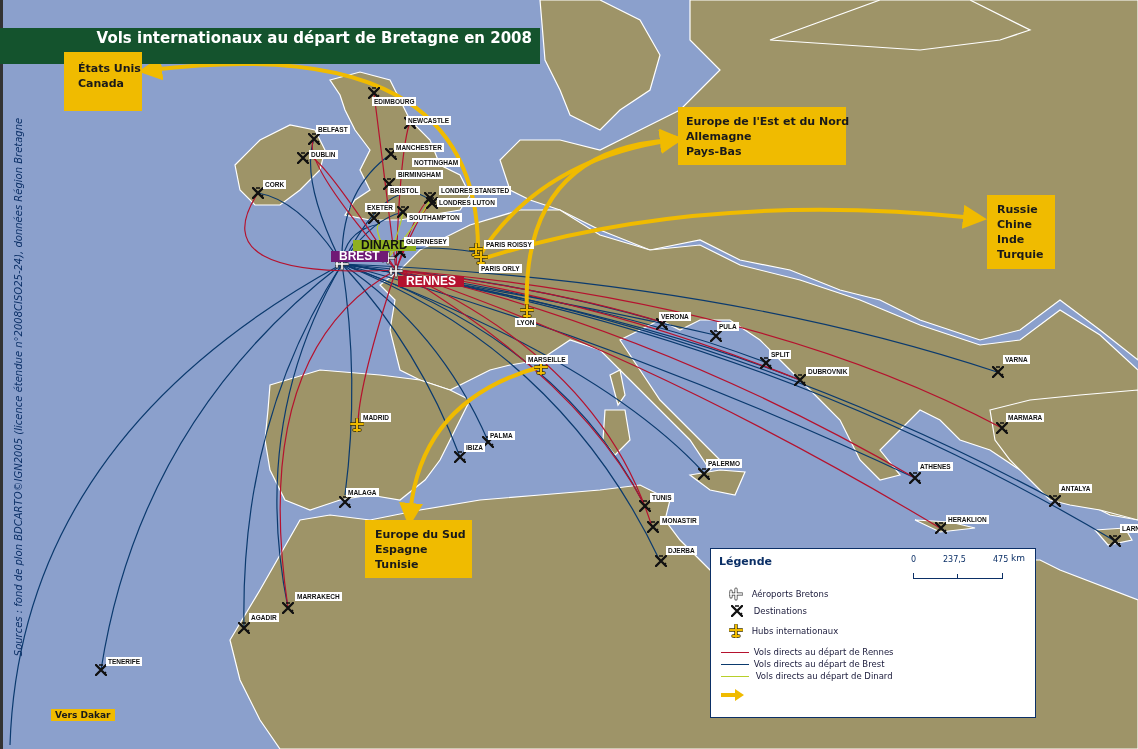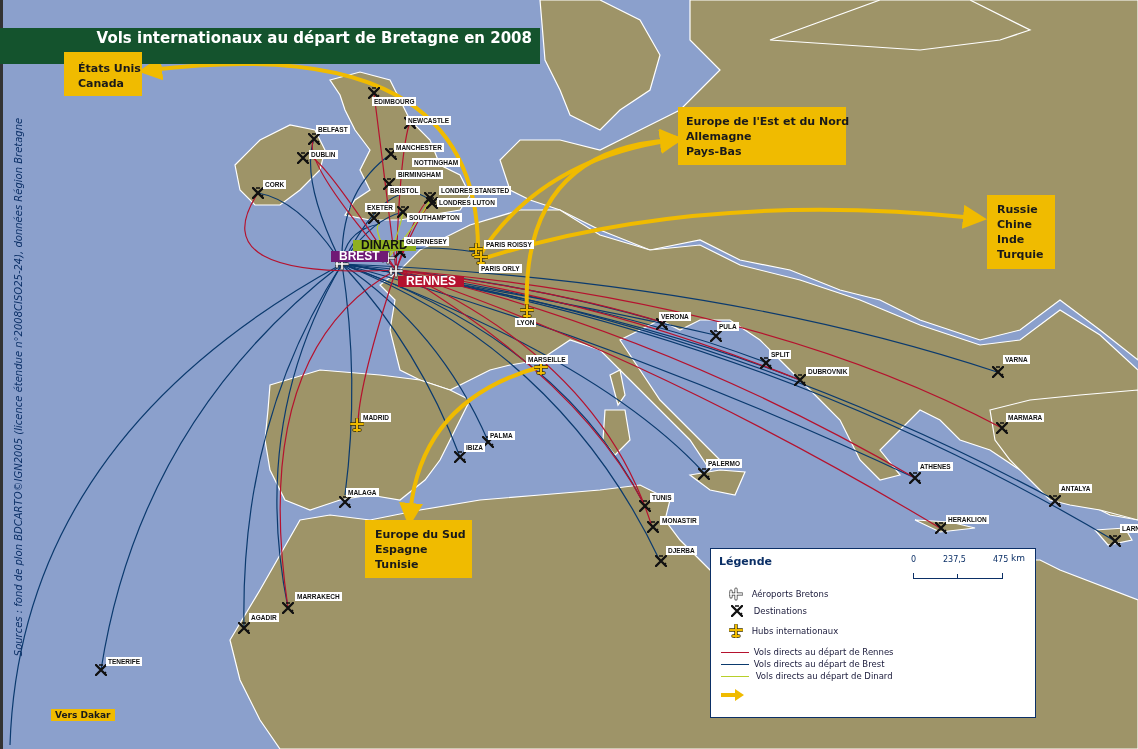"États Unis" div.ybox { height: 44px -> 59px }
